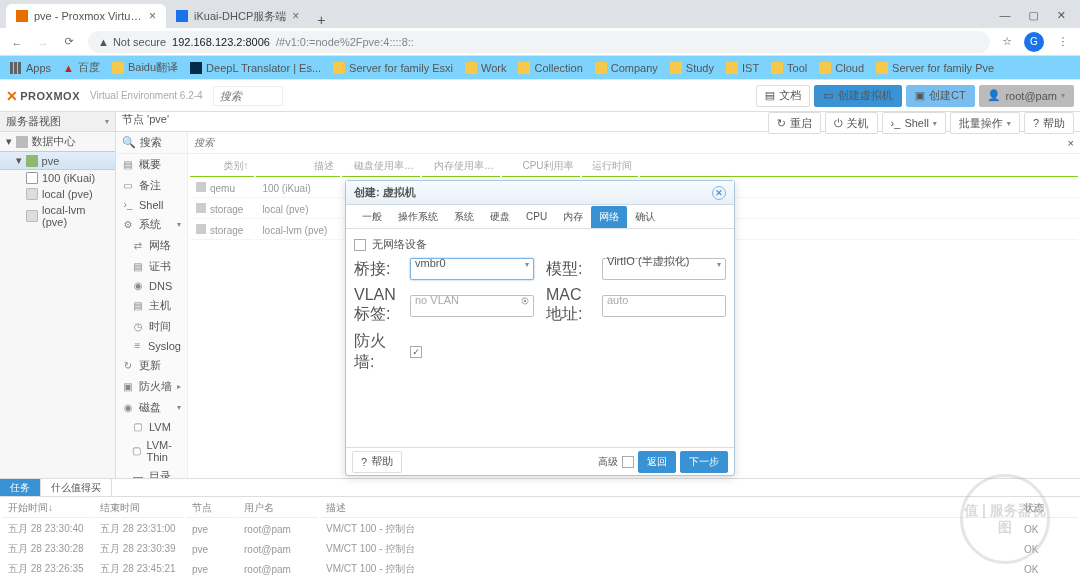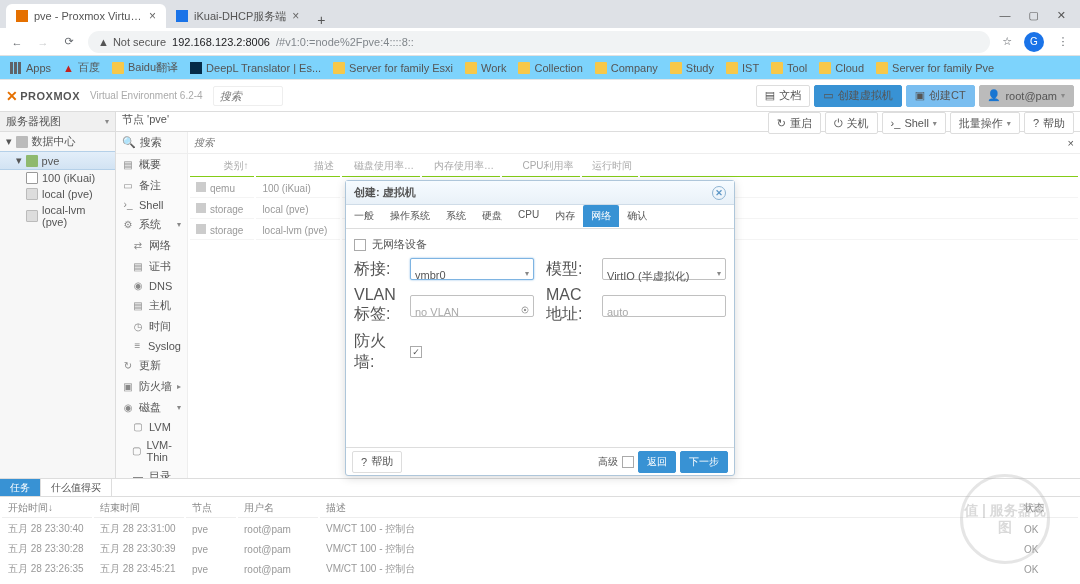"一般" .m-tabs { align-items: flex-start -> center; padding: 0 0 -> 0 8px }
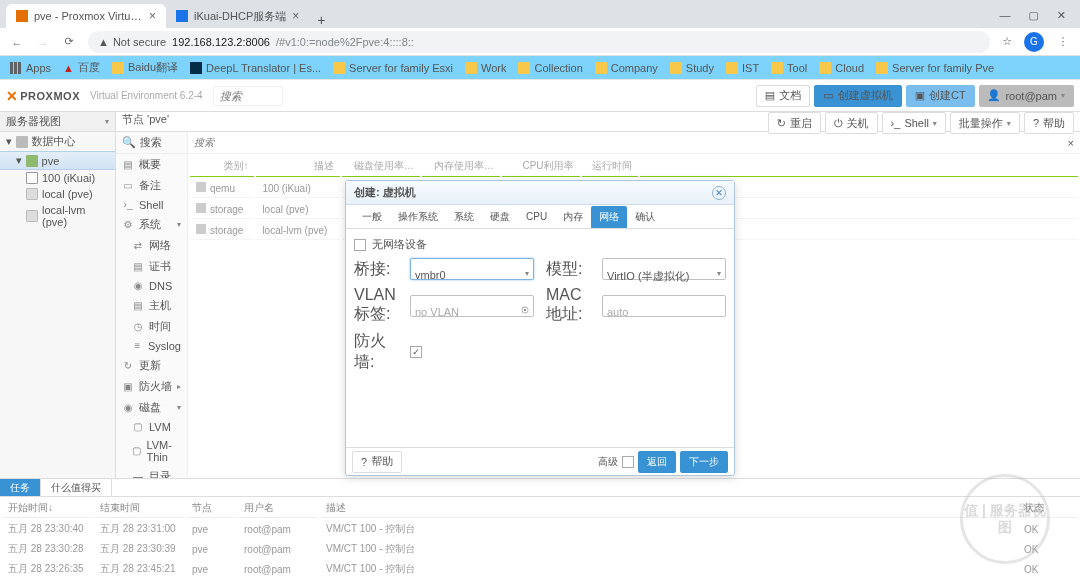"vmbr0" .form-inp { align-items: flex-start -> flex-end }
